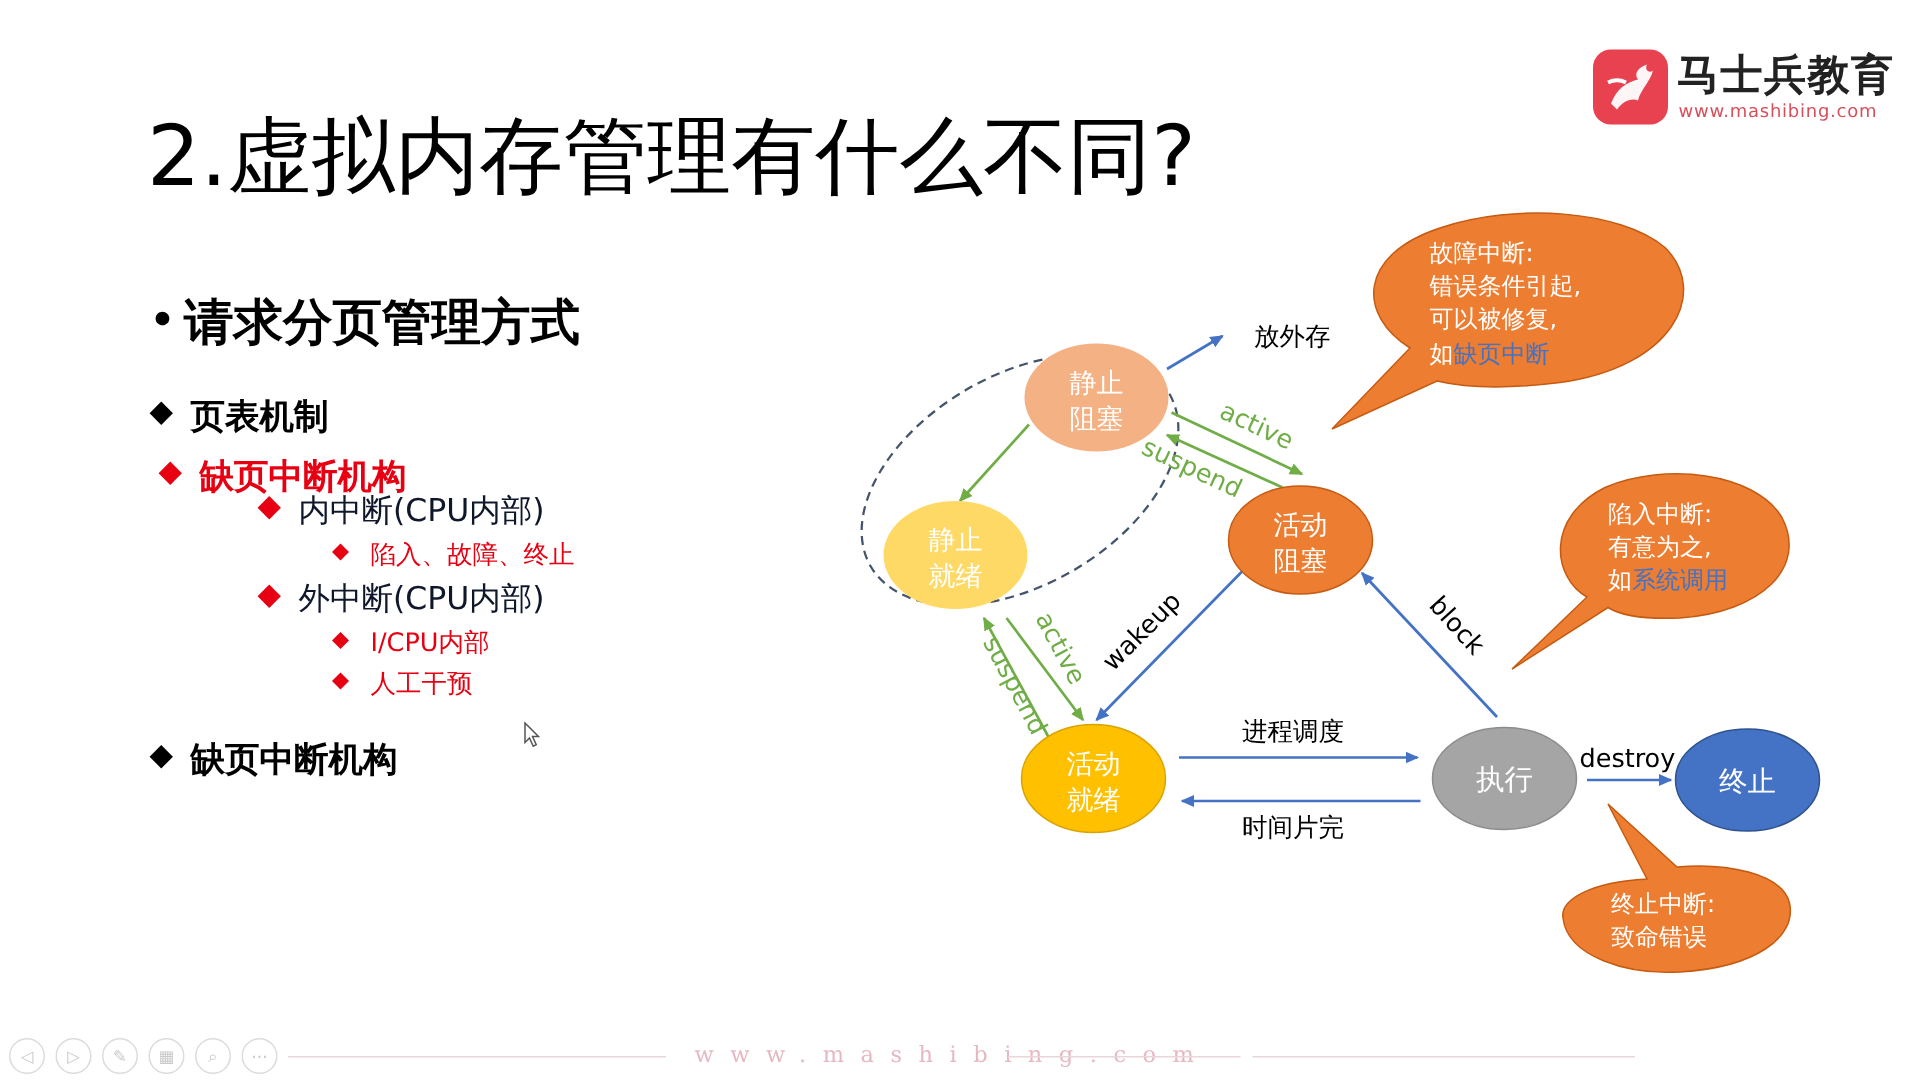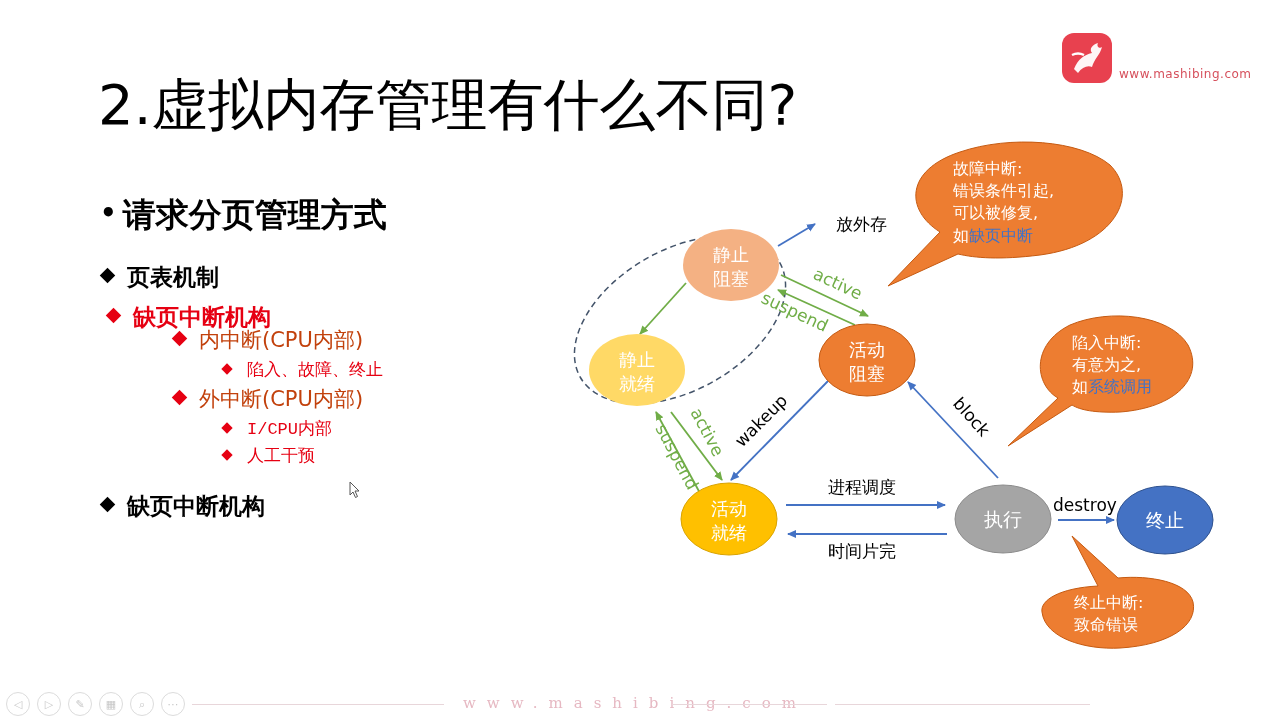"马士兵教育" div.logo-name { html: none -> <div>马士兵教育</div> }
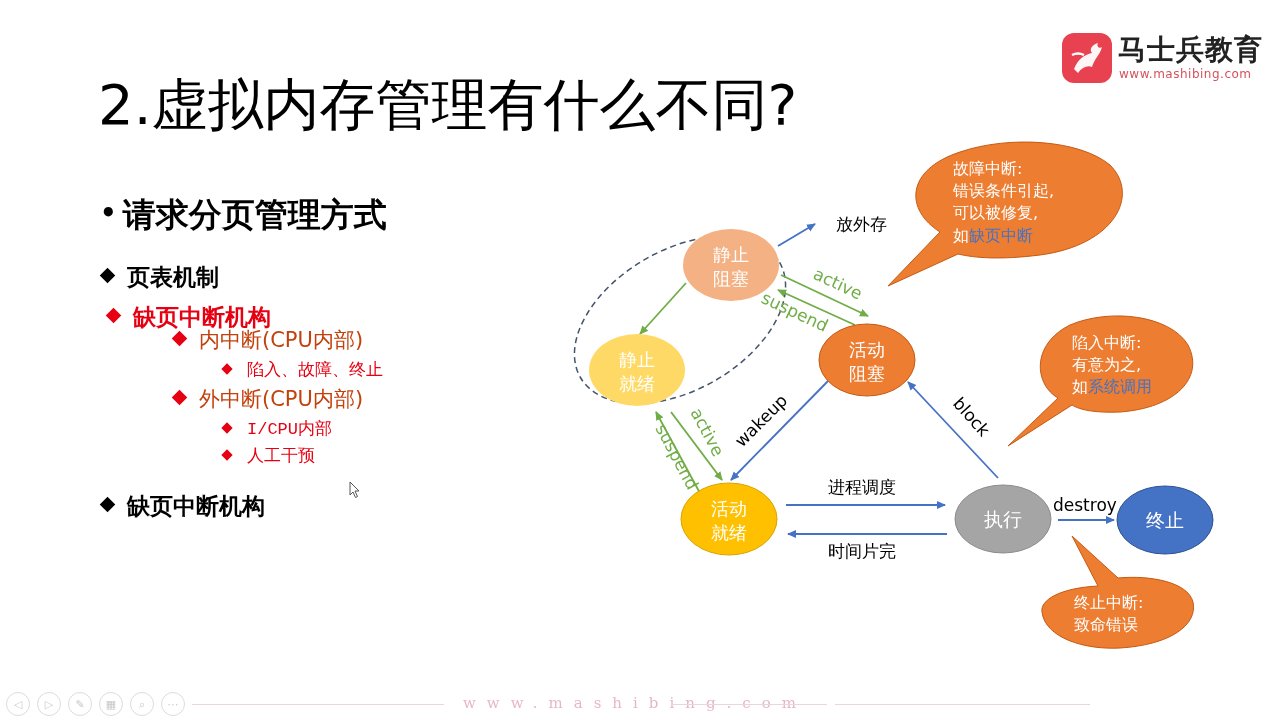"内中断(CPU内部)" .lvl2 { color: #c2410c -> #0f172a }
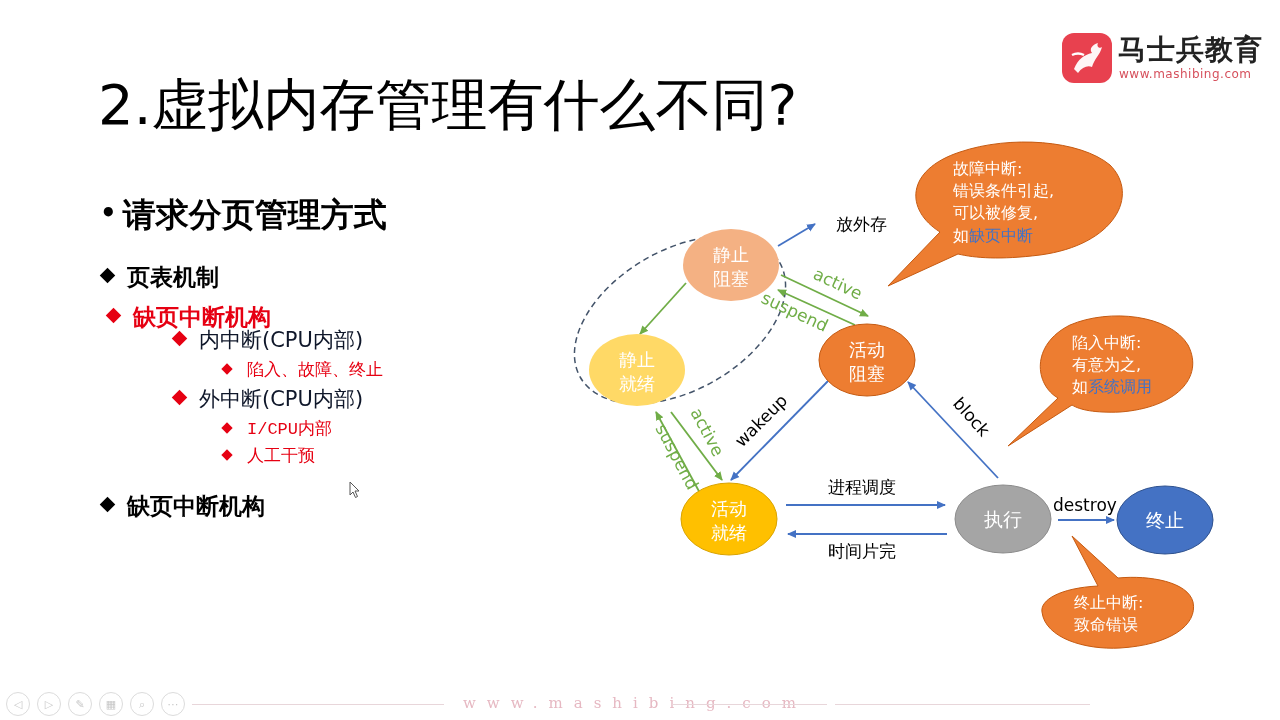"陷入、故障、终止" .lvl3 { font-family: Liberation Mono, monospace -> none }
